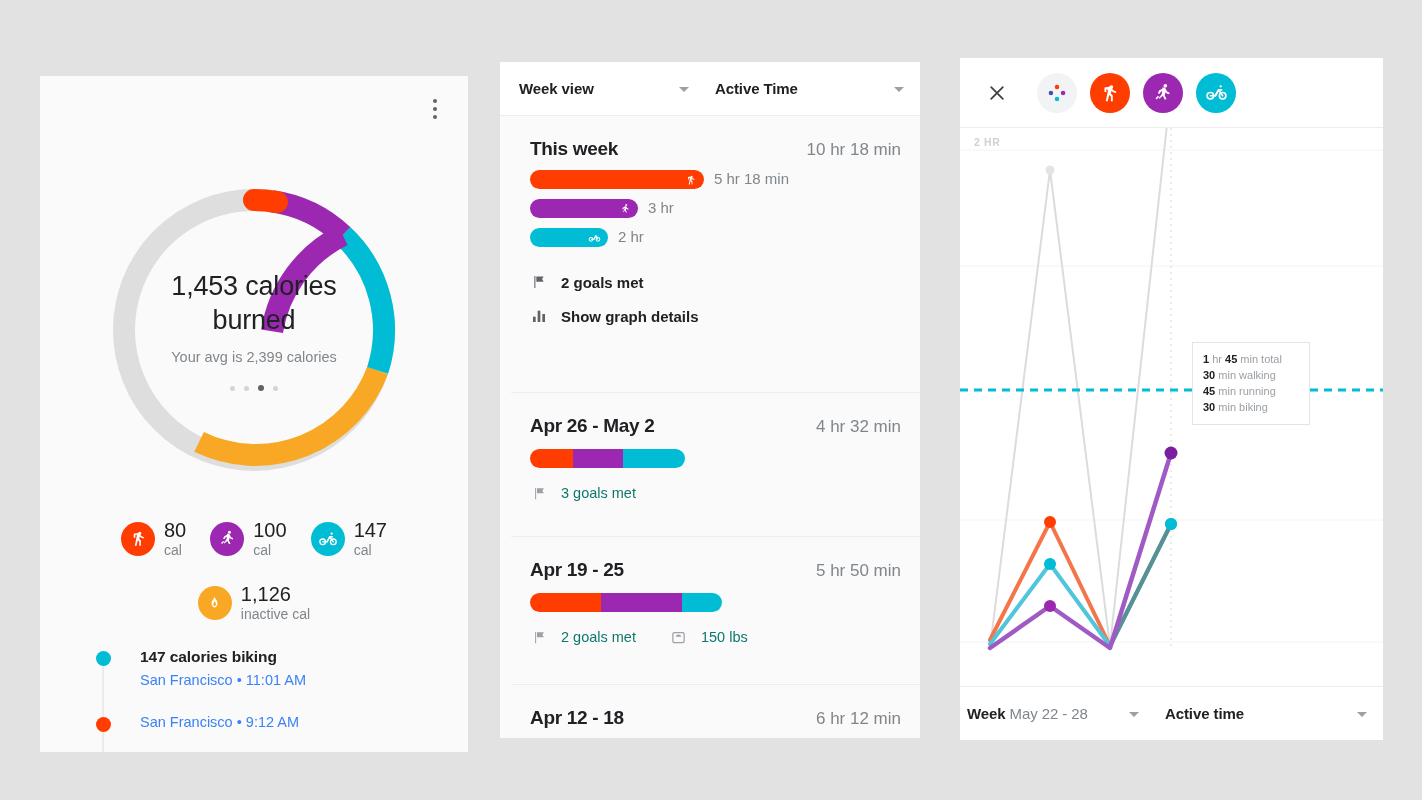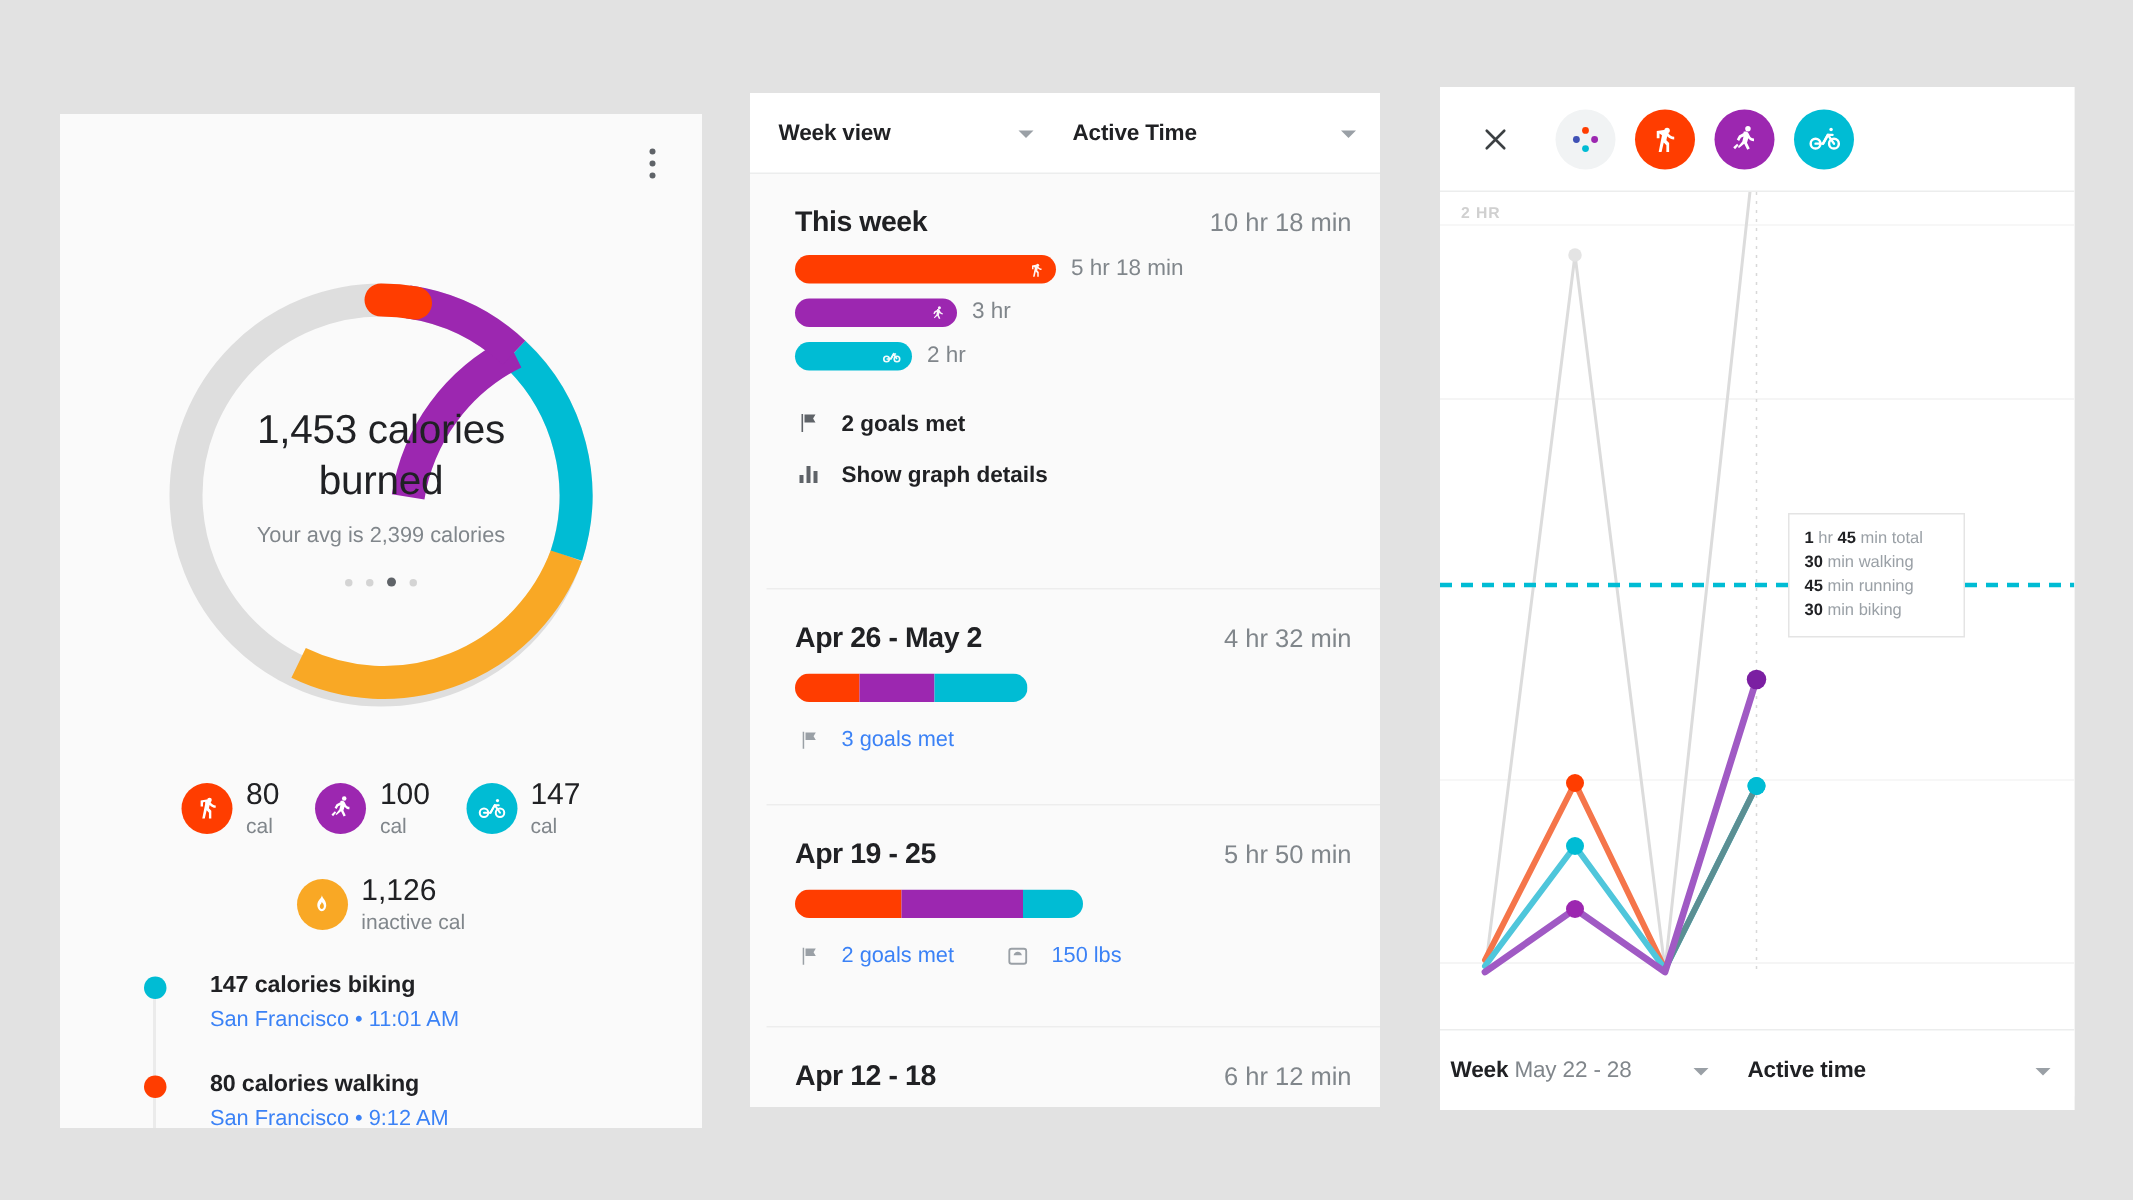"3 goals met" .meta-tx { color: #3b82f6 -> #0f766e }
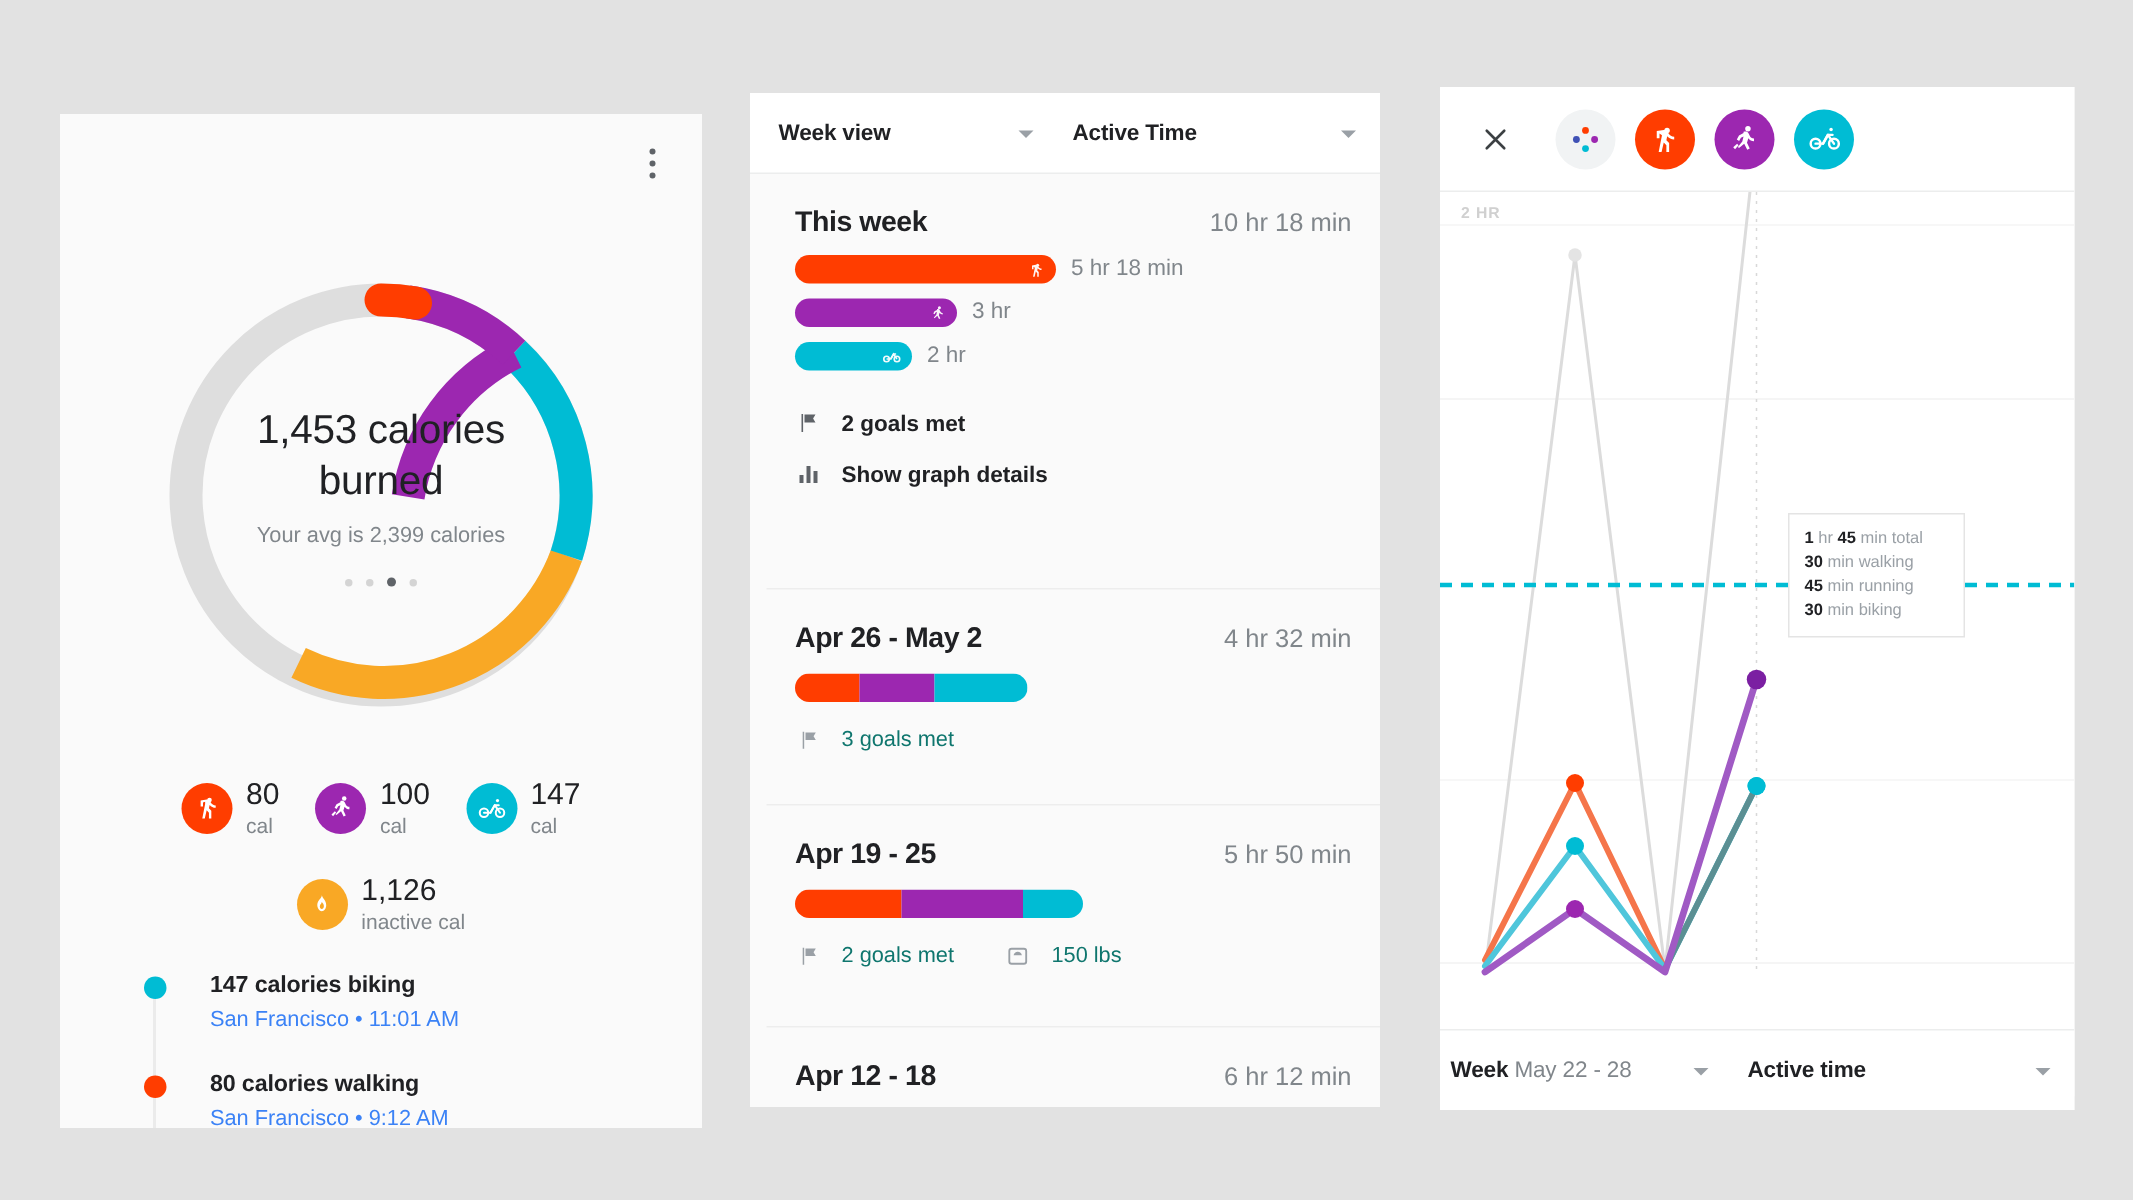"80 calories walking" div.tl-title { html: <div>80 calories walking</div> -> none }
